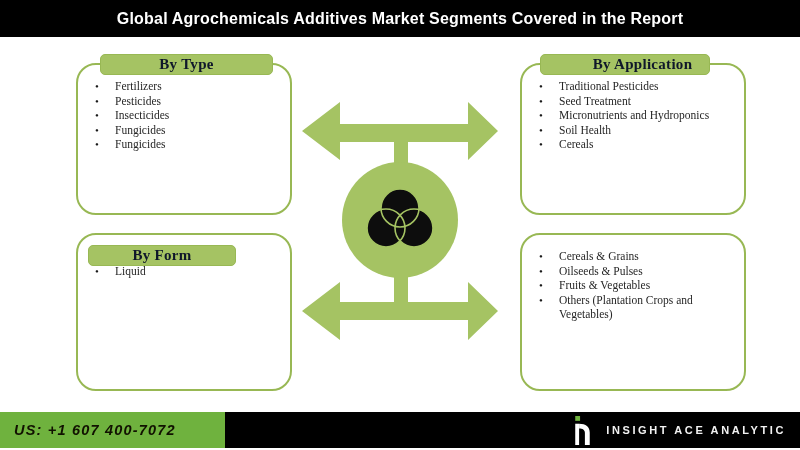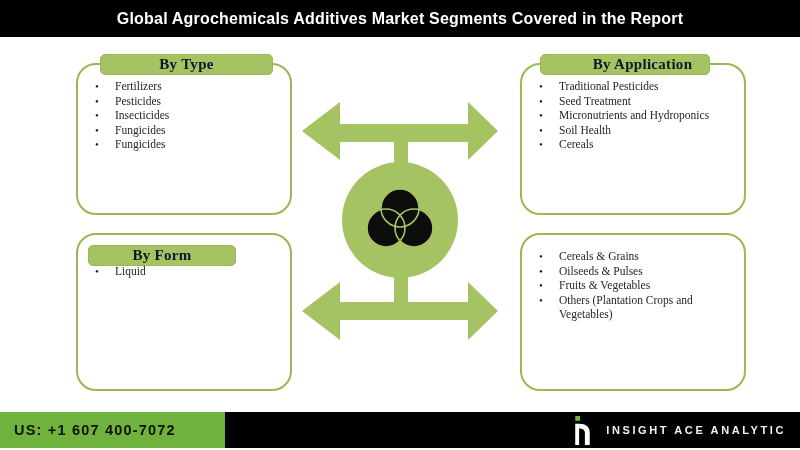"US: +1 607 400-7072" .phone-bar span { font-style: none -> italic }
